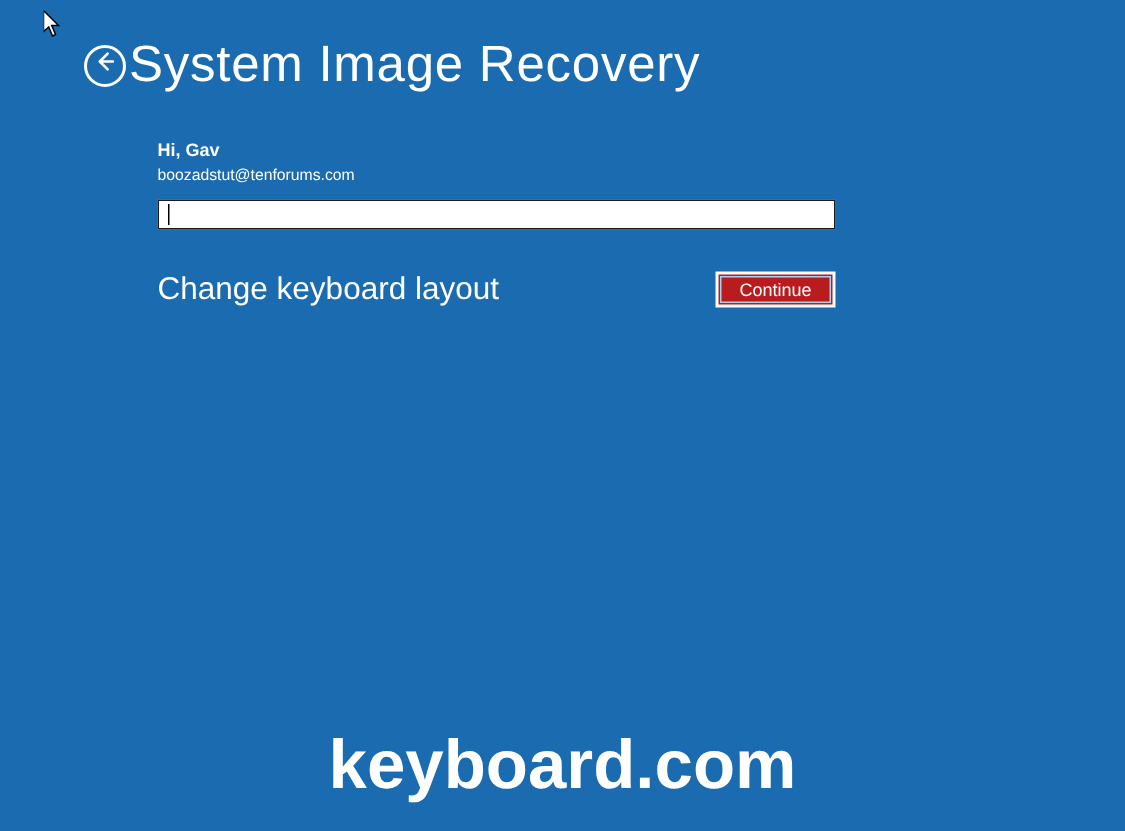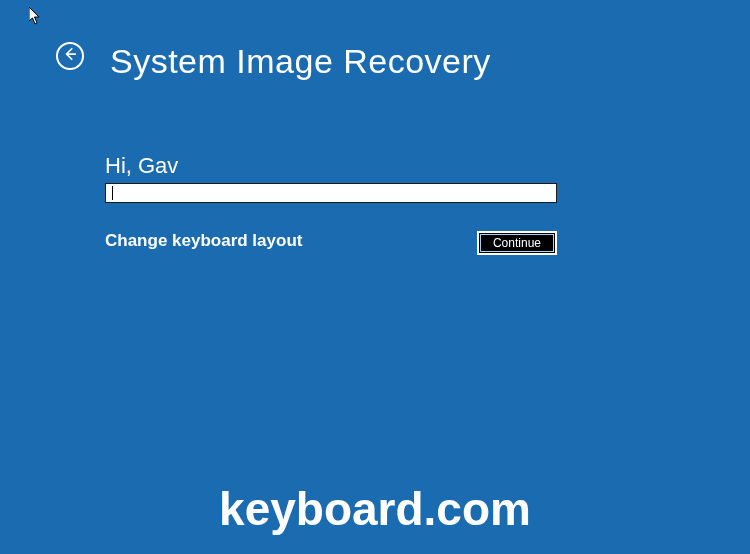"System Image Recovery" .header-row { align-items: flex-start -> center; gap: 26px -> 2px; padding: 42px 0 0 56px -> 24px 0 0 56px }
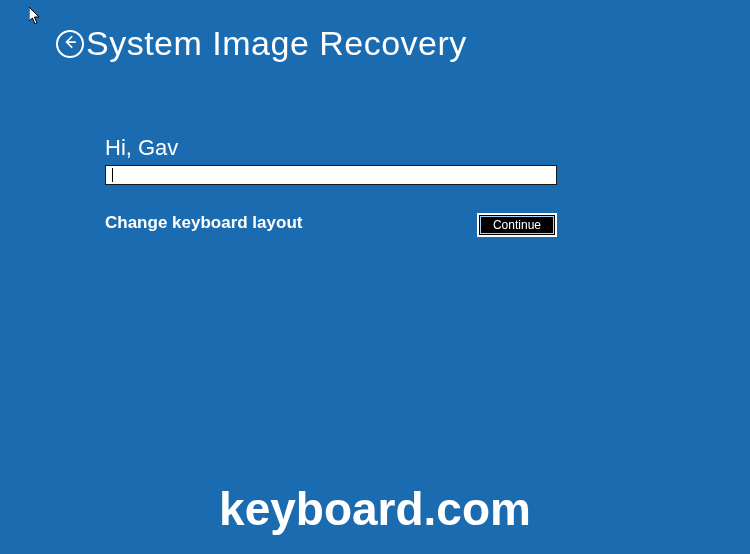"Hi, Gav" .greeting { font-size: 22px -> 12px; font-weight: 400 -> 700; margin-top: 42px -> none }
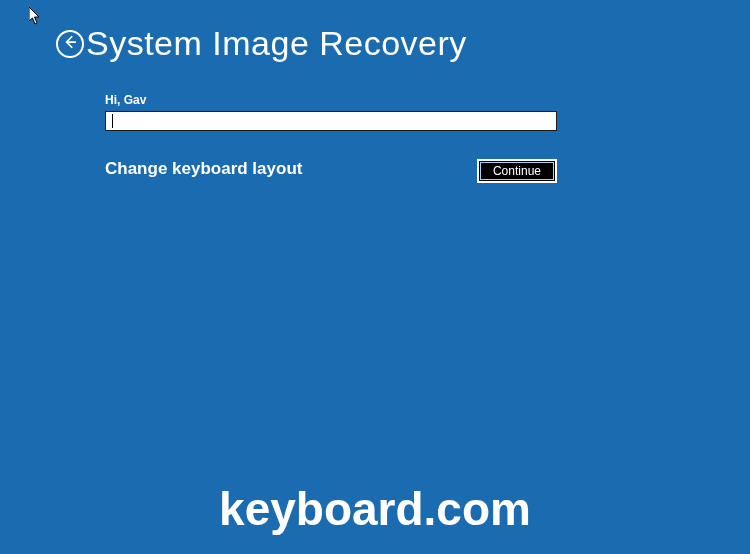"boozadstut@tenforums.com" div.account-email { html: none -> <div>boozadstut@tenforums.com</div> }
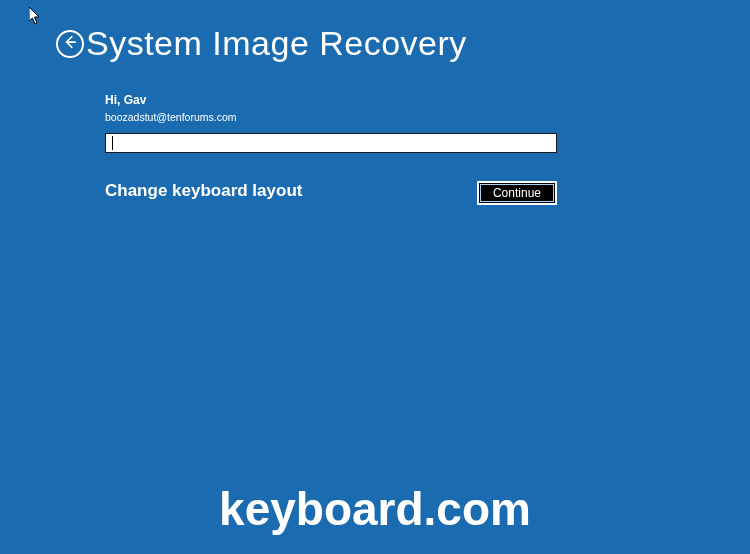"Change keyboard layout" .change-layout { font-size: 17px -> 21px; font-weight: 700 -> 400 }
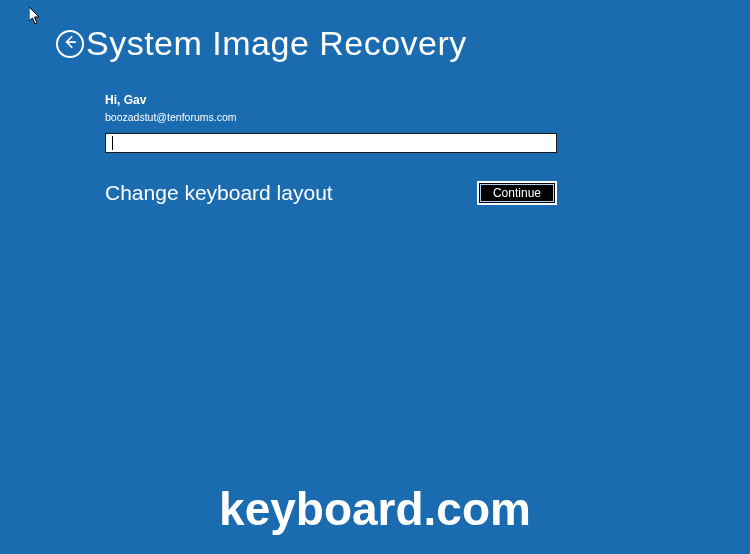"Continue" .continue-btn { background: #000000 -> #b91c1c }
